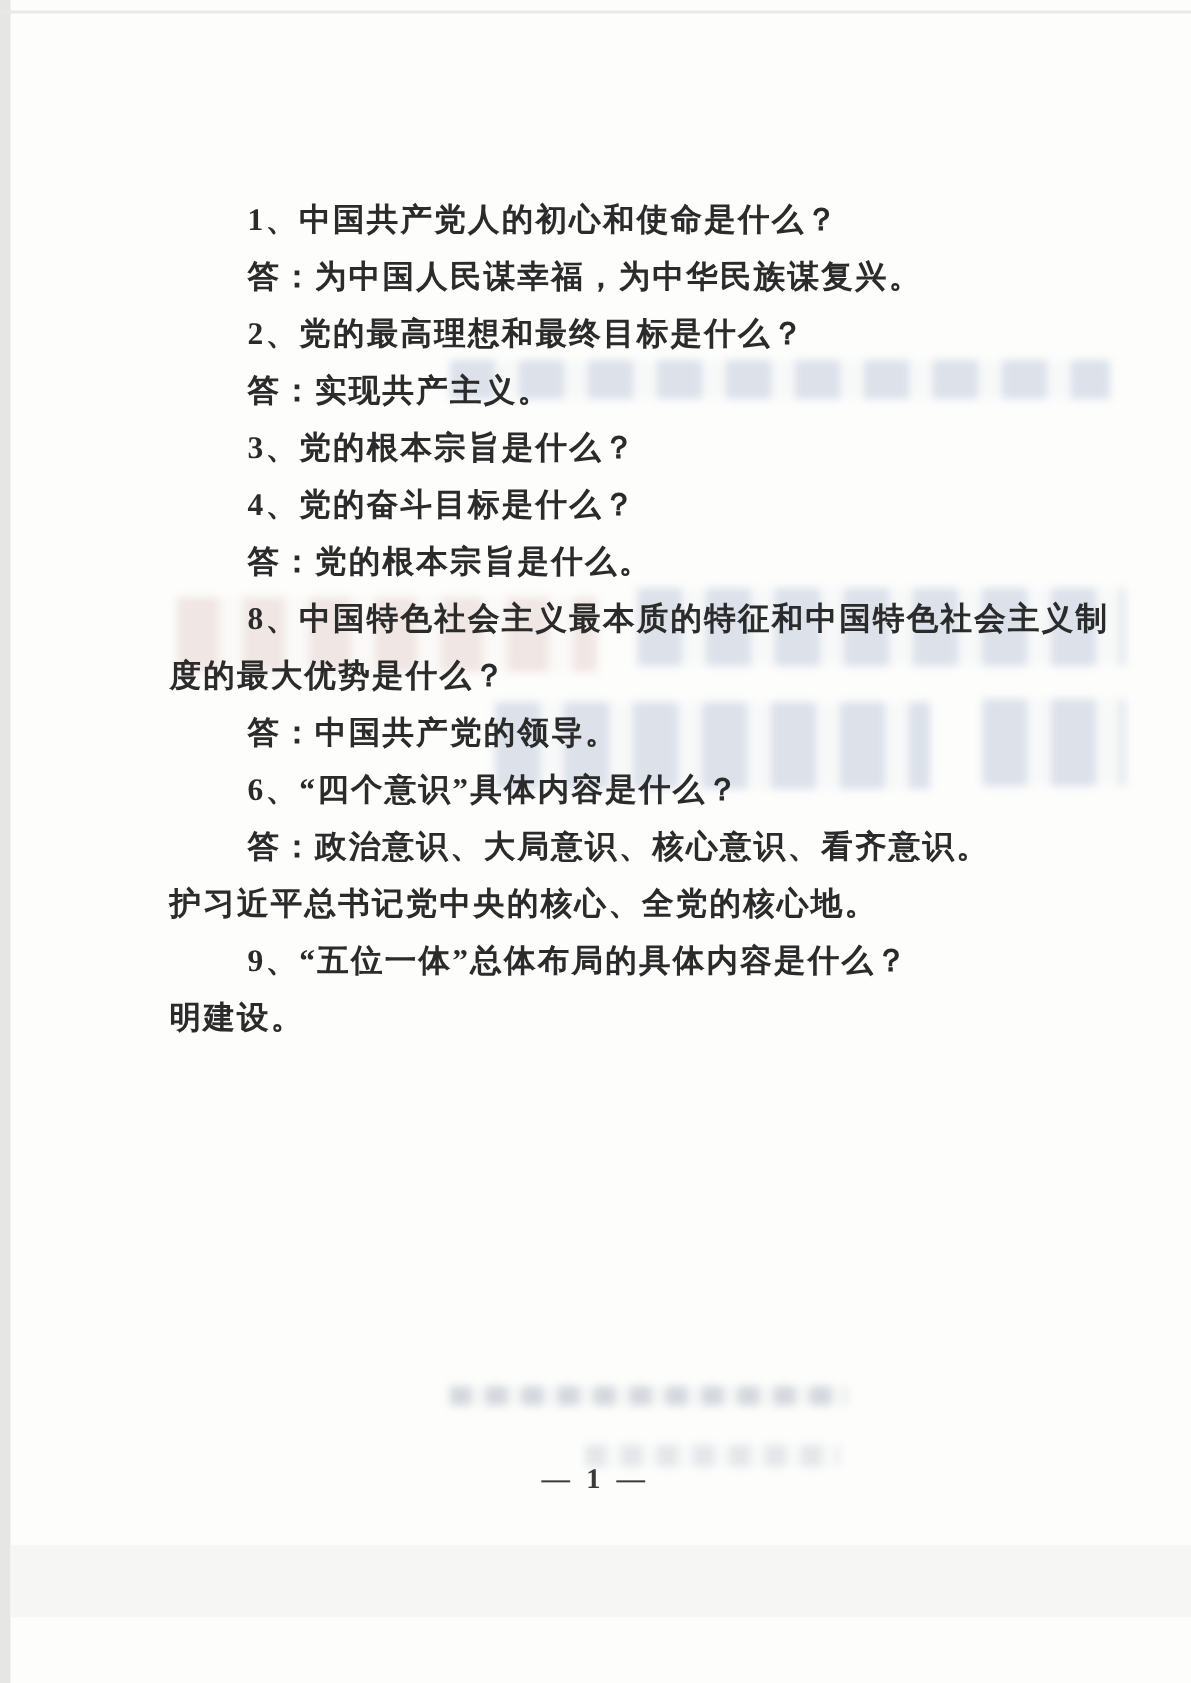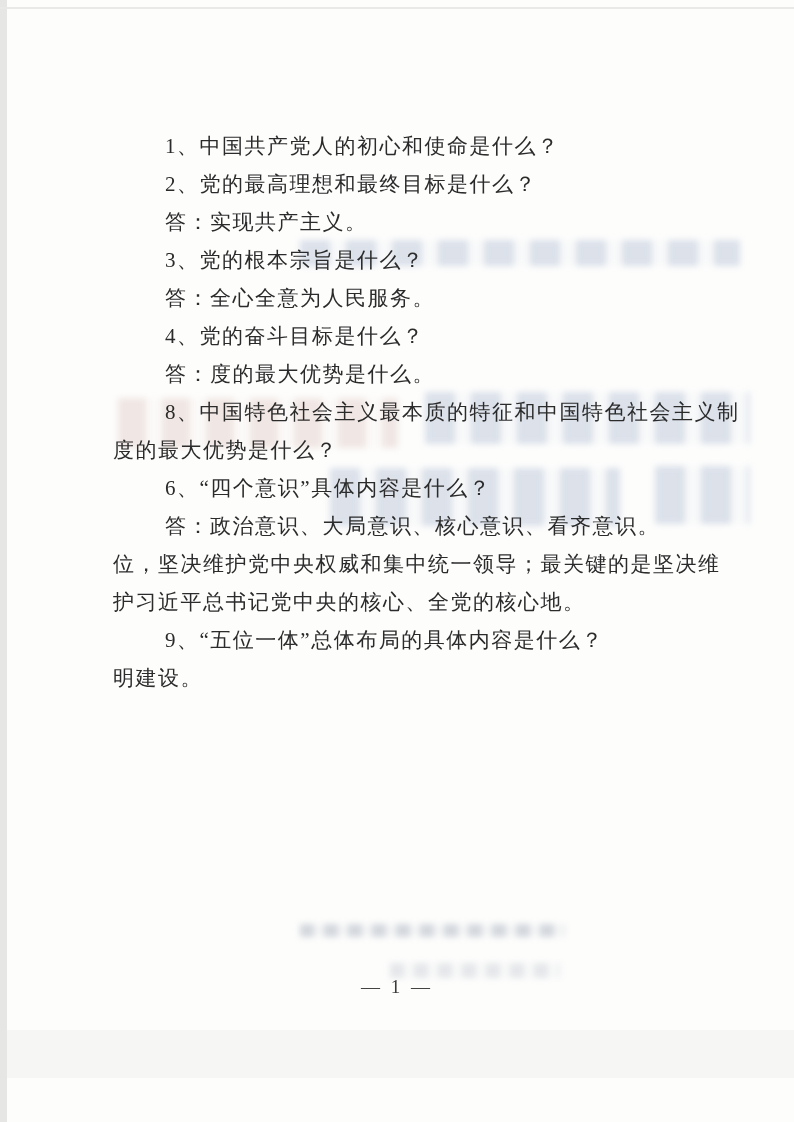"1、中国共产党人的初心和使命是什么？" .page { font-weight: none -> bold }
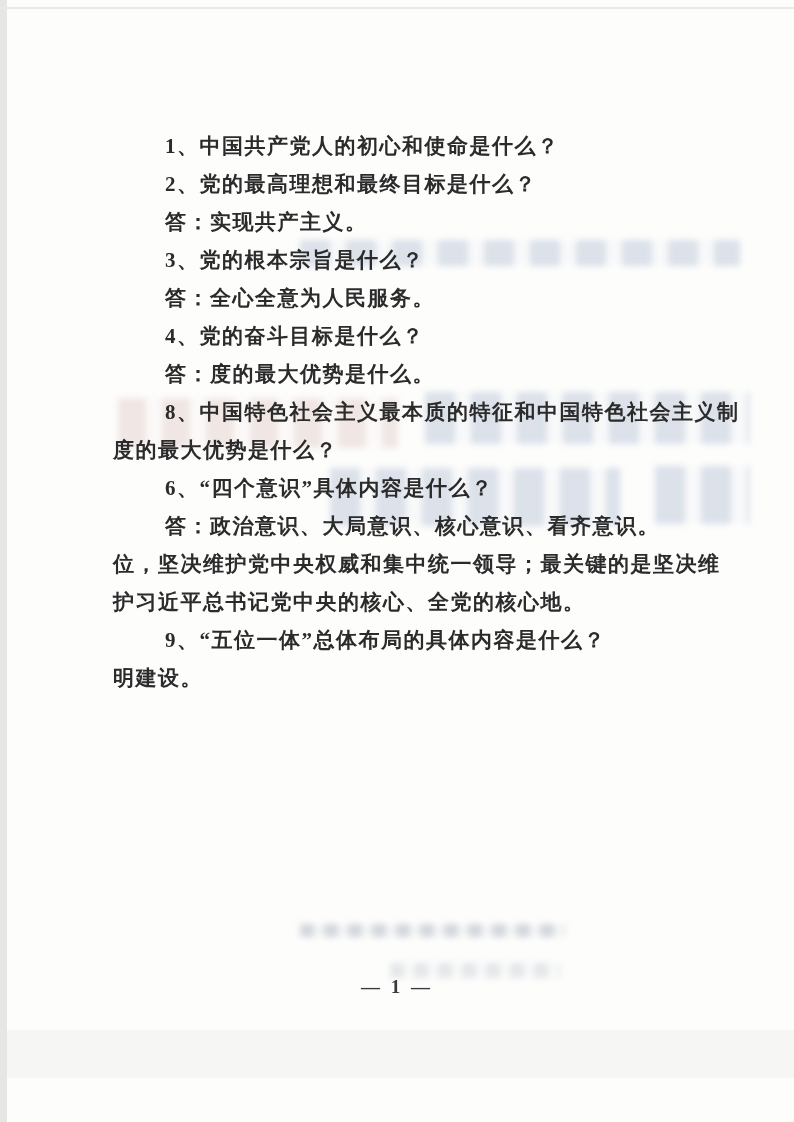"答：为中国人民谋幸福，为中华民族谋复兴。" div.line { html: none -> <div>答：为中国人民谋幸福，为中华民族谋复兴。</div> }
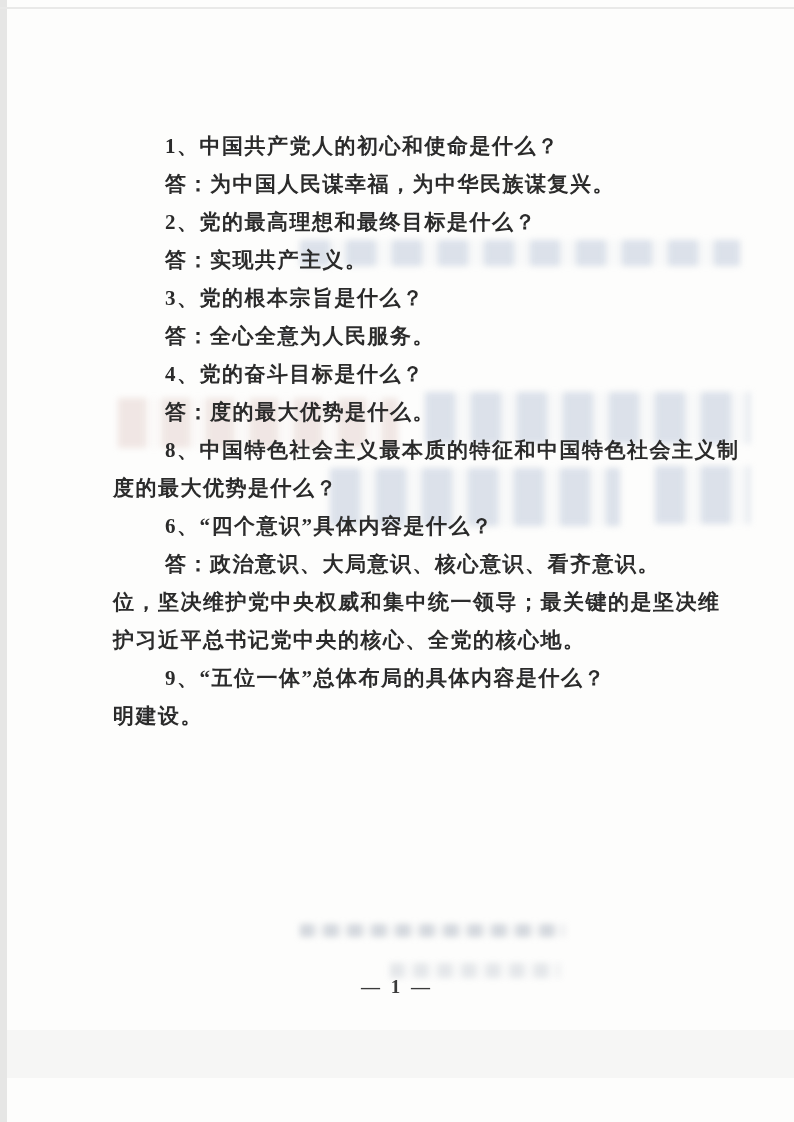"答：全心全意为人民服务。" div.line { html: <div>答：全心全意为人民服务。</div> -> none }
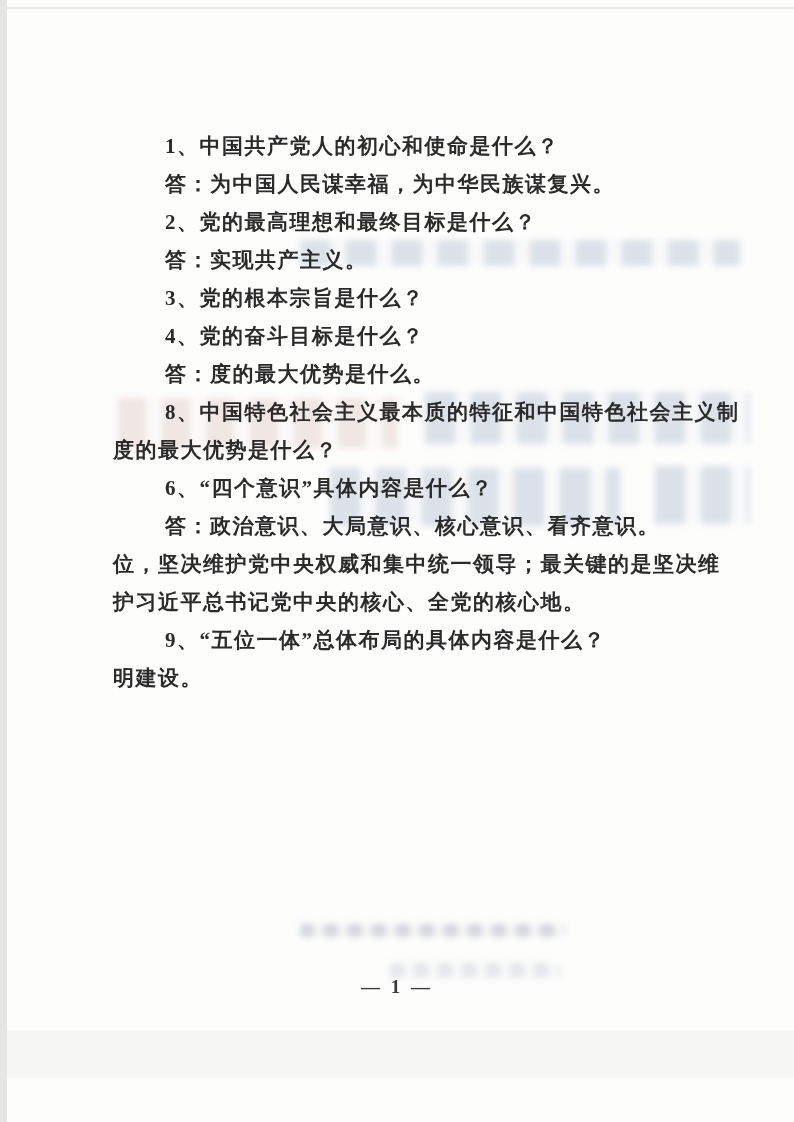"答：度的最大优势是什么。" div.line { text: 度的最大优势 -> 党的根本宗旨 }
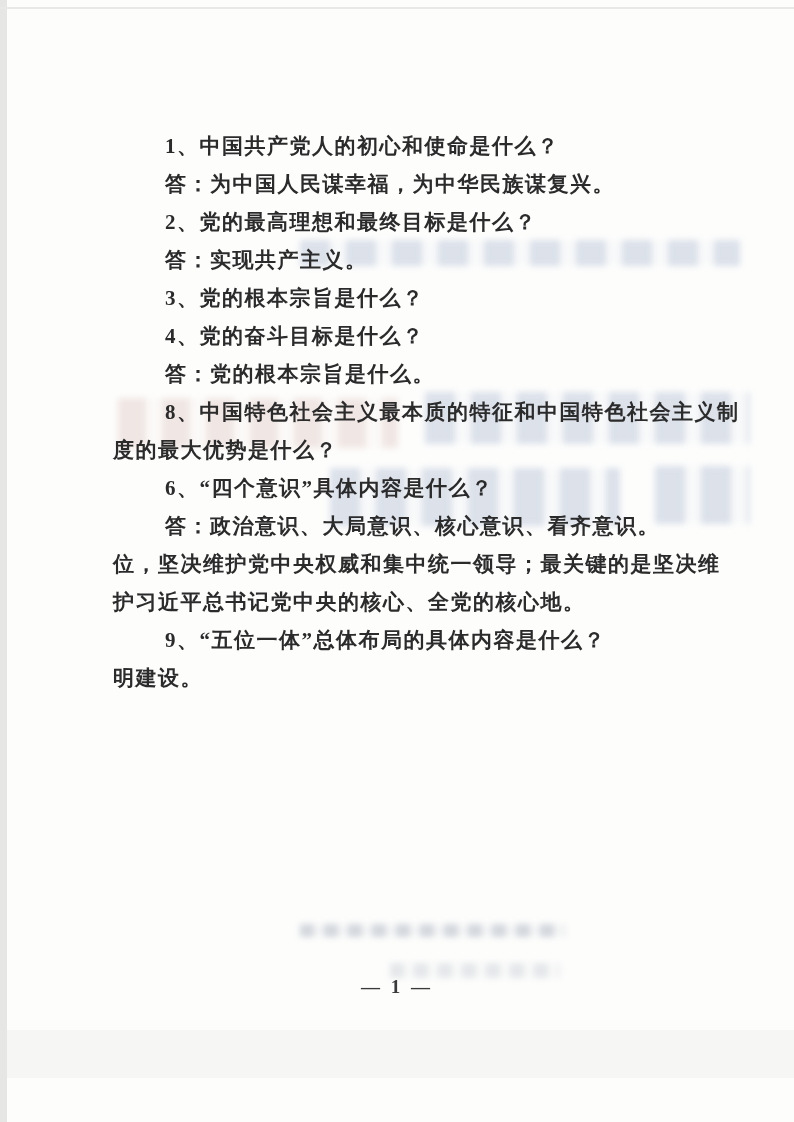"答：中国共产党的领导。" div.line { html: none -> <div>答：中国共产党的领导。</div> }
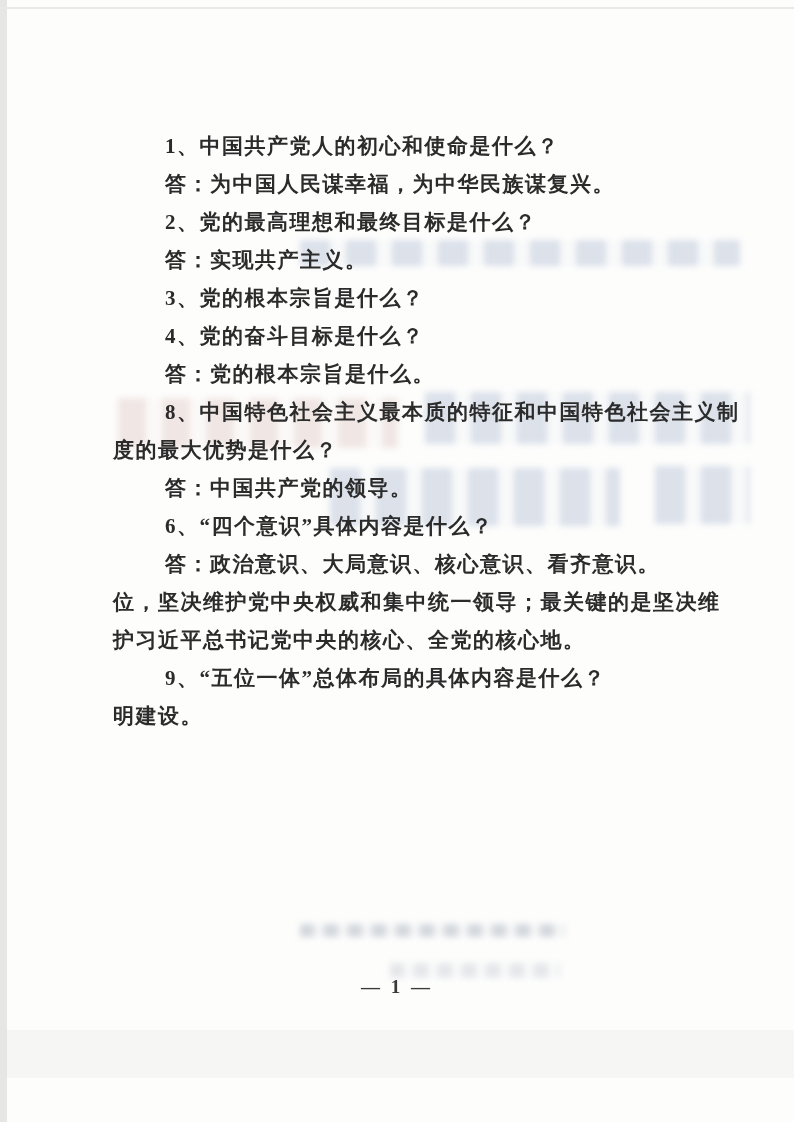"位，坚决维护党中央权威和集中统一领导；最关键的是坚决维" div.line { html: <div>位，坚决维护党中央权威和集中统一领导；最关键的是坚决维</div> -> none }
